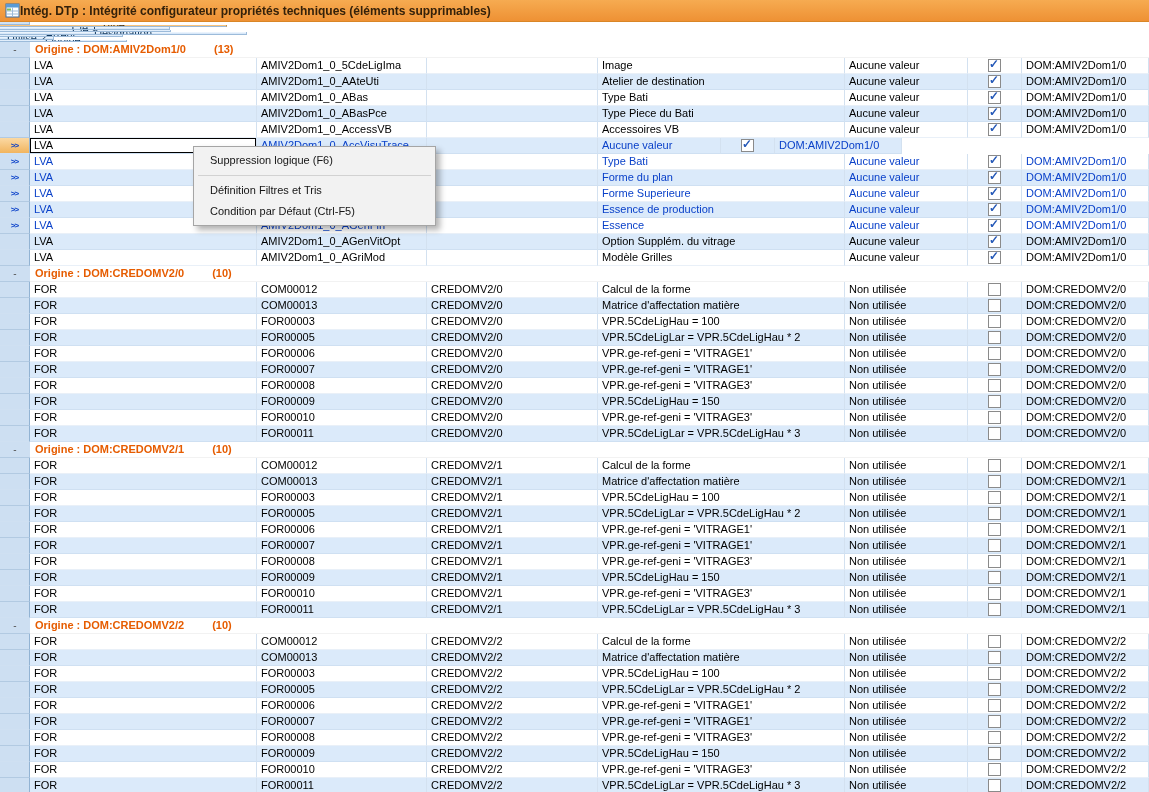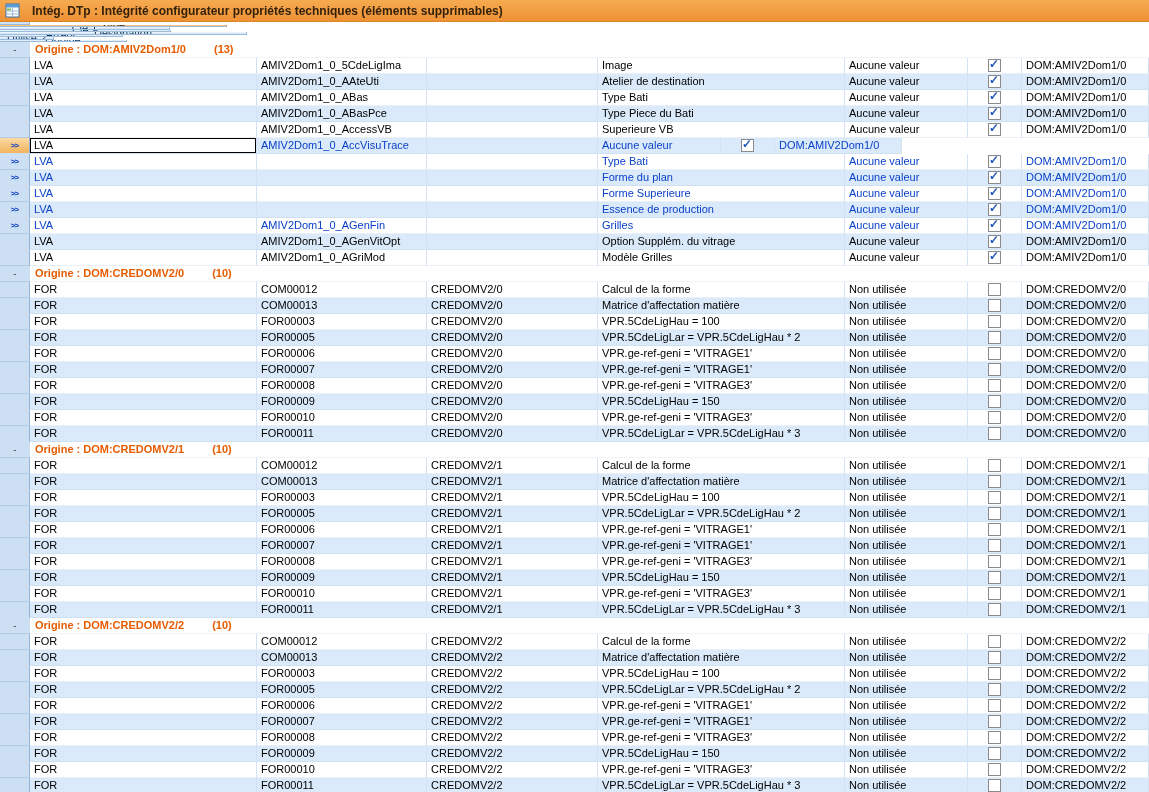"Intég. DTp : Intégrité configurateur" .titlebar { gap: 12px -> 0 }
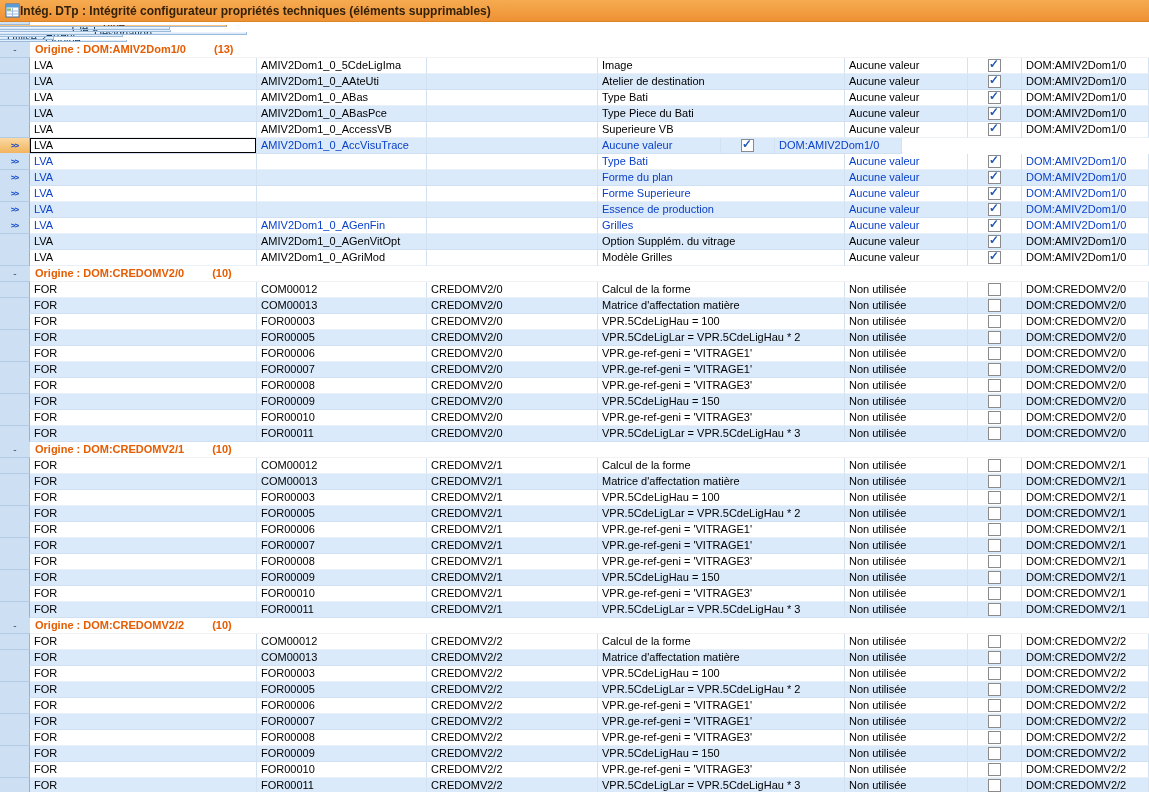"Superieure VB" div.cell { text: Superieure -> Accessoires }
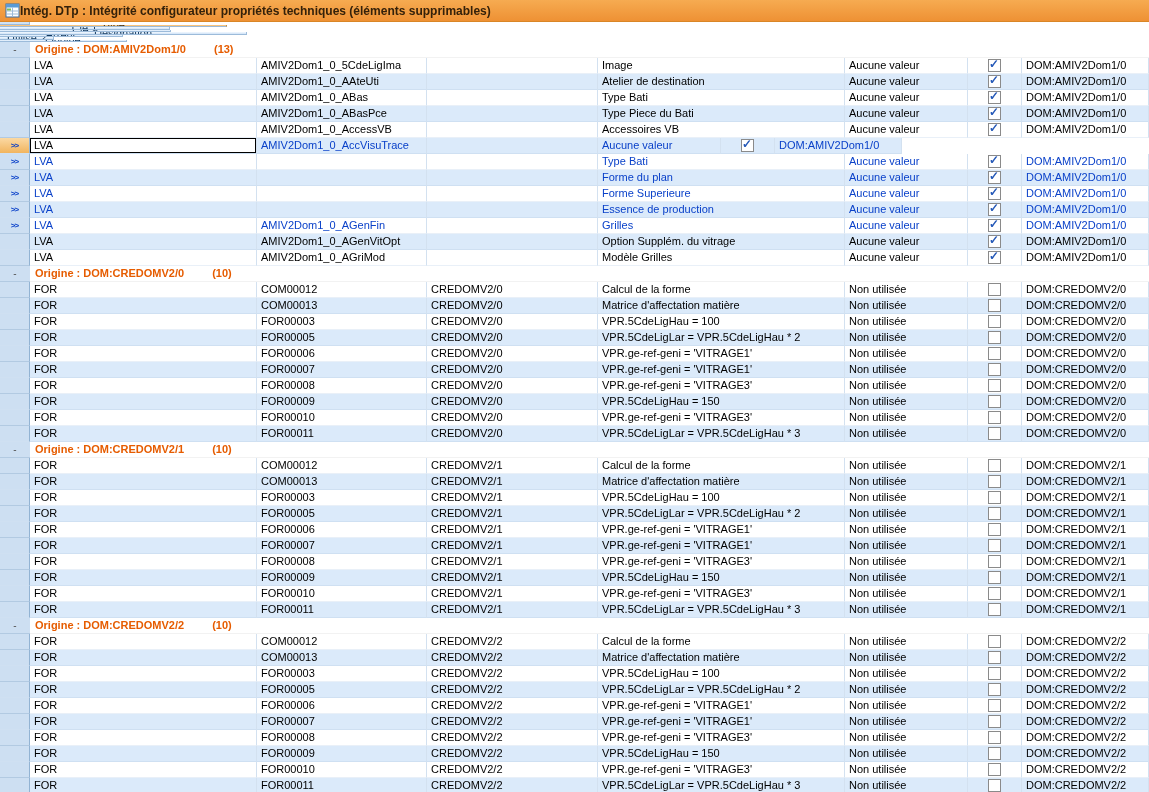"Suppression logique (F6)" div.context-menu { html: none -> <div> <div>Suppression logique (F6)</div> <div></div> <div>Définition Filtres et Tris</div> <div>Condition par Défaut (Ctrl-F5)</div> </div> }
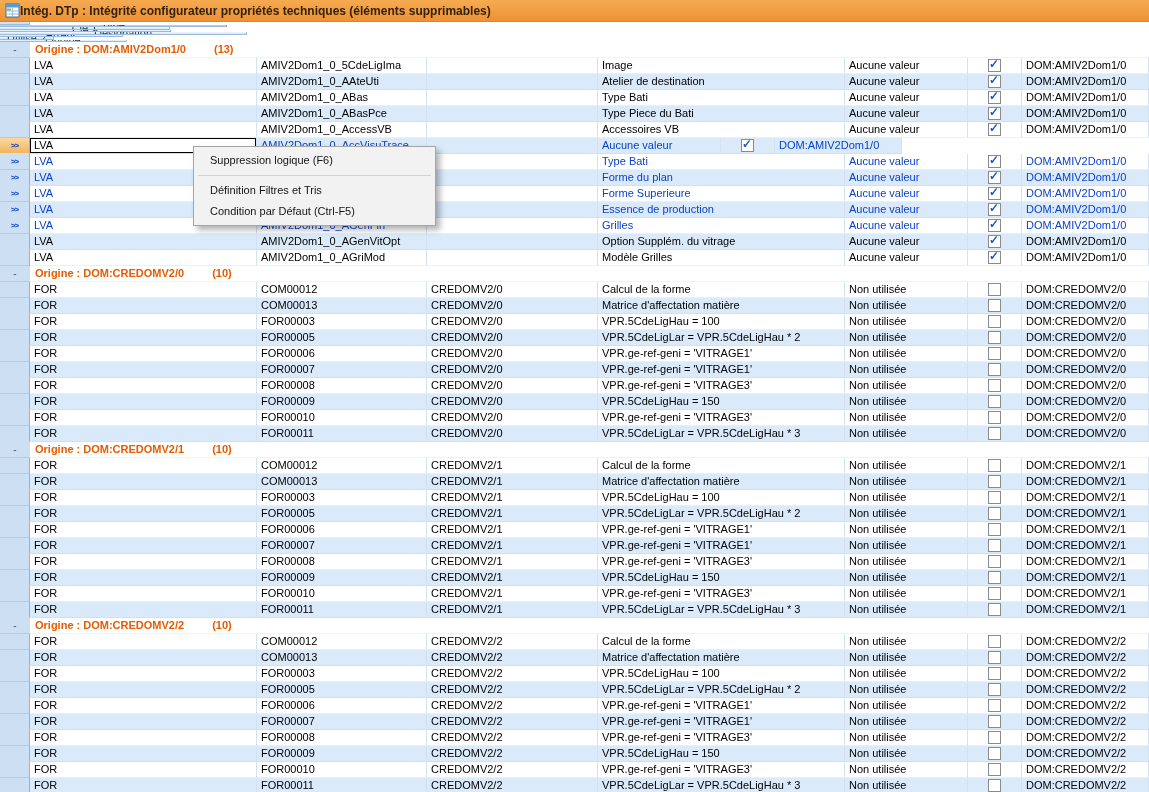"Grilles" div.cell { text: Grilles -> Essence }
